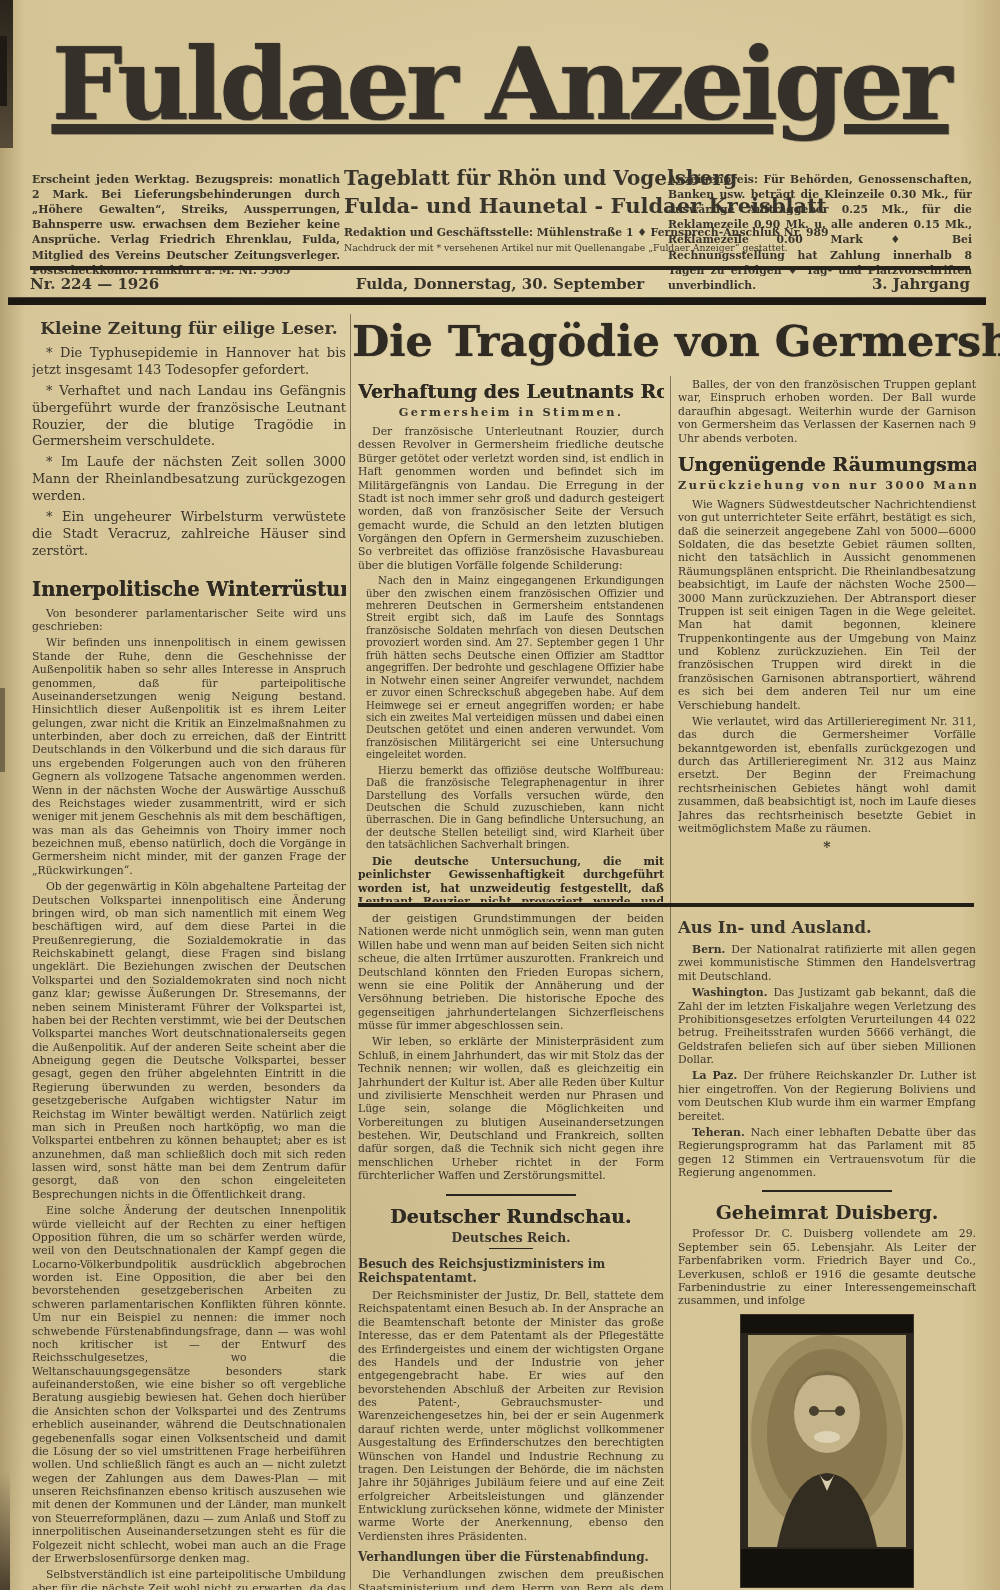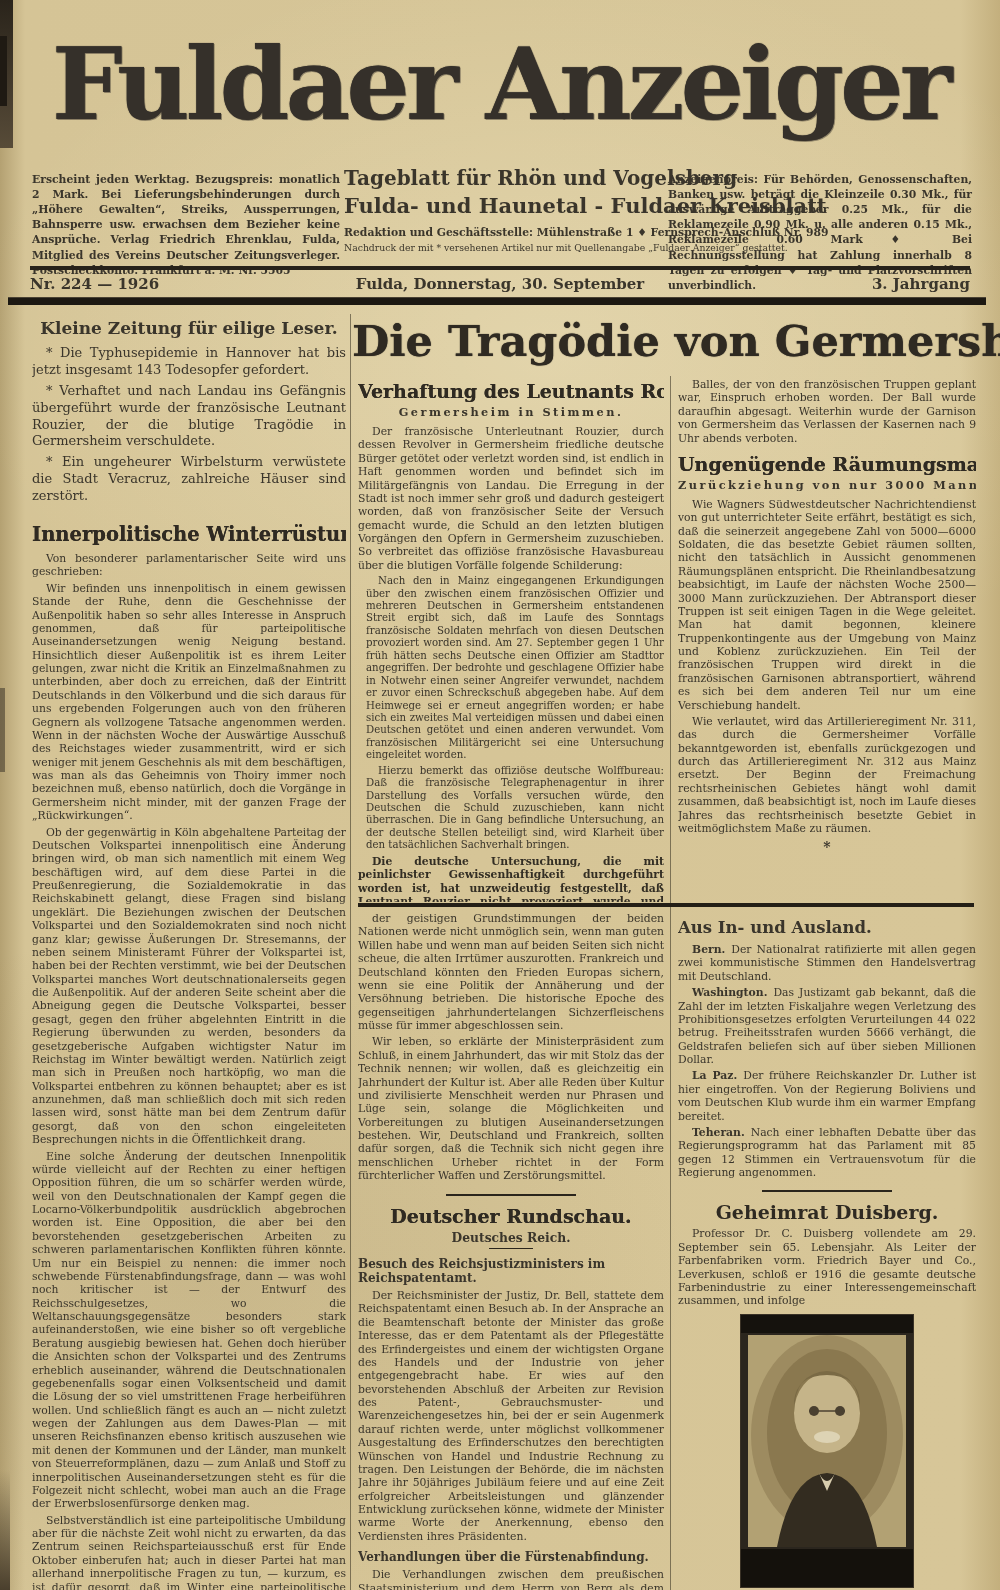"Fuldaer Anzeiger" .masthead { text-decoration: none -> underline }
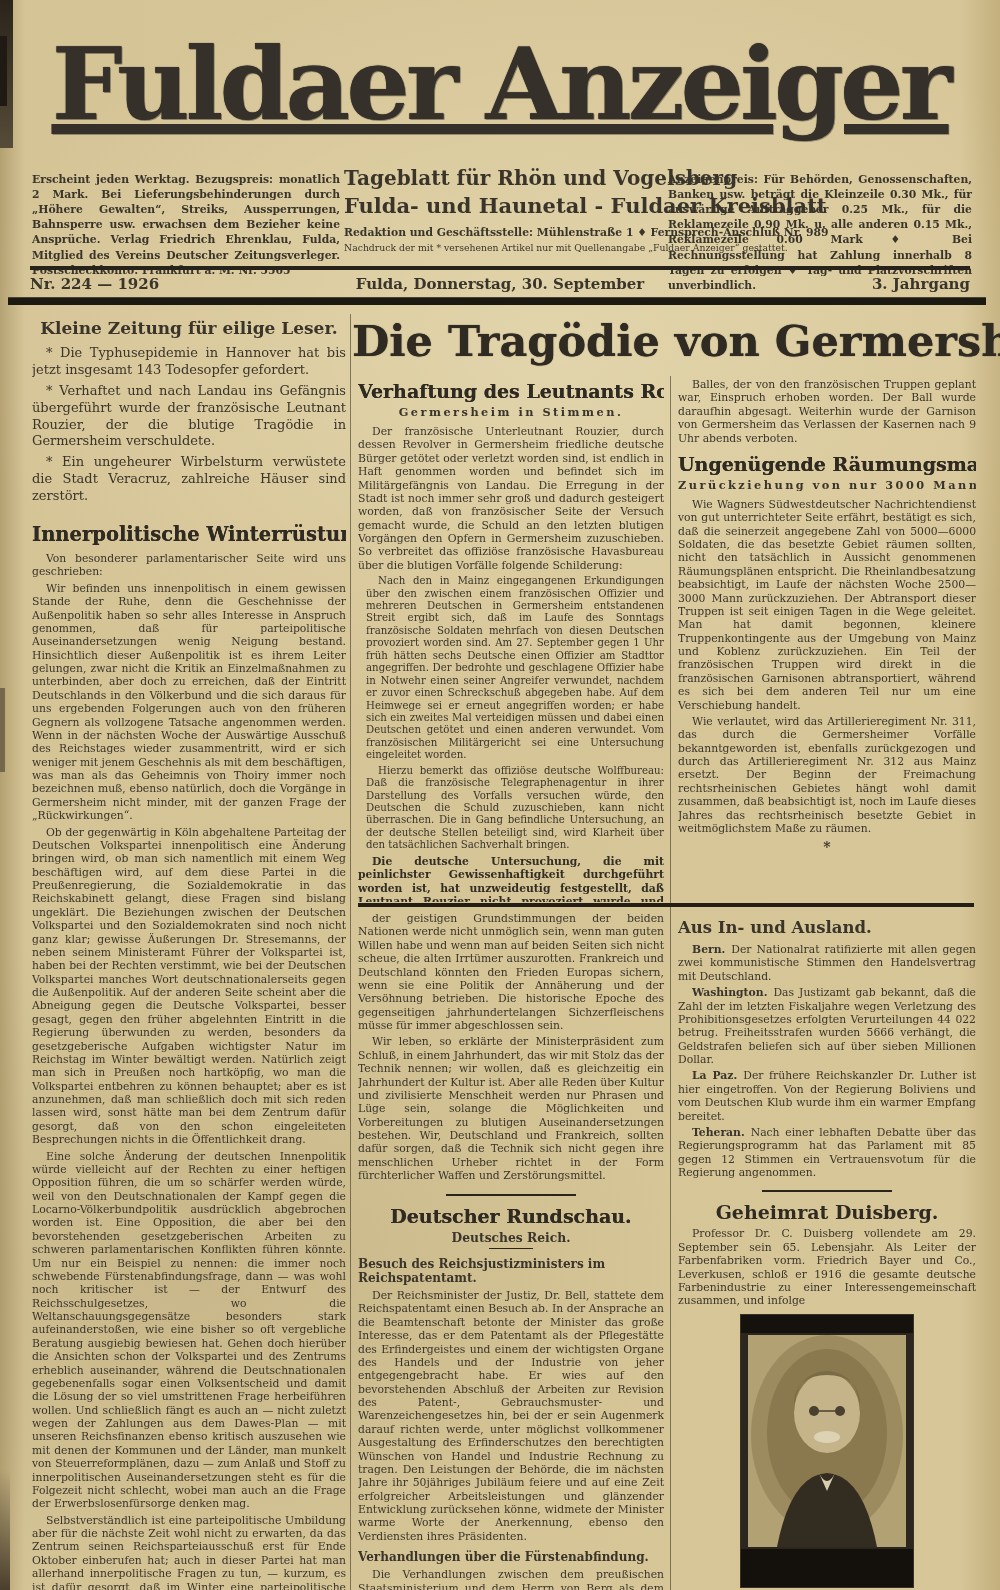"* Im Laufe der nächsten" p.kz-item { html: none -> <p>* Im Laufe der nächsten Zeit sollen 3000 Mann der Rheinlandbesatzung zurückgezogen werden.</p> }
